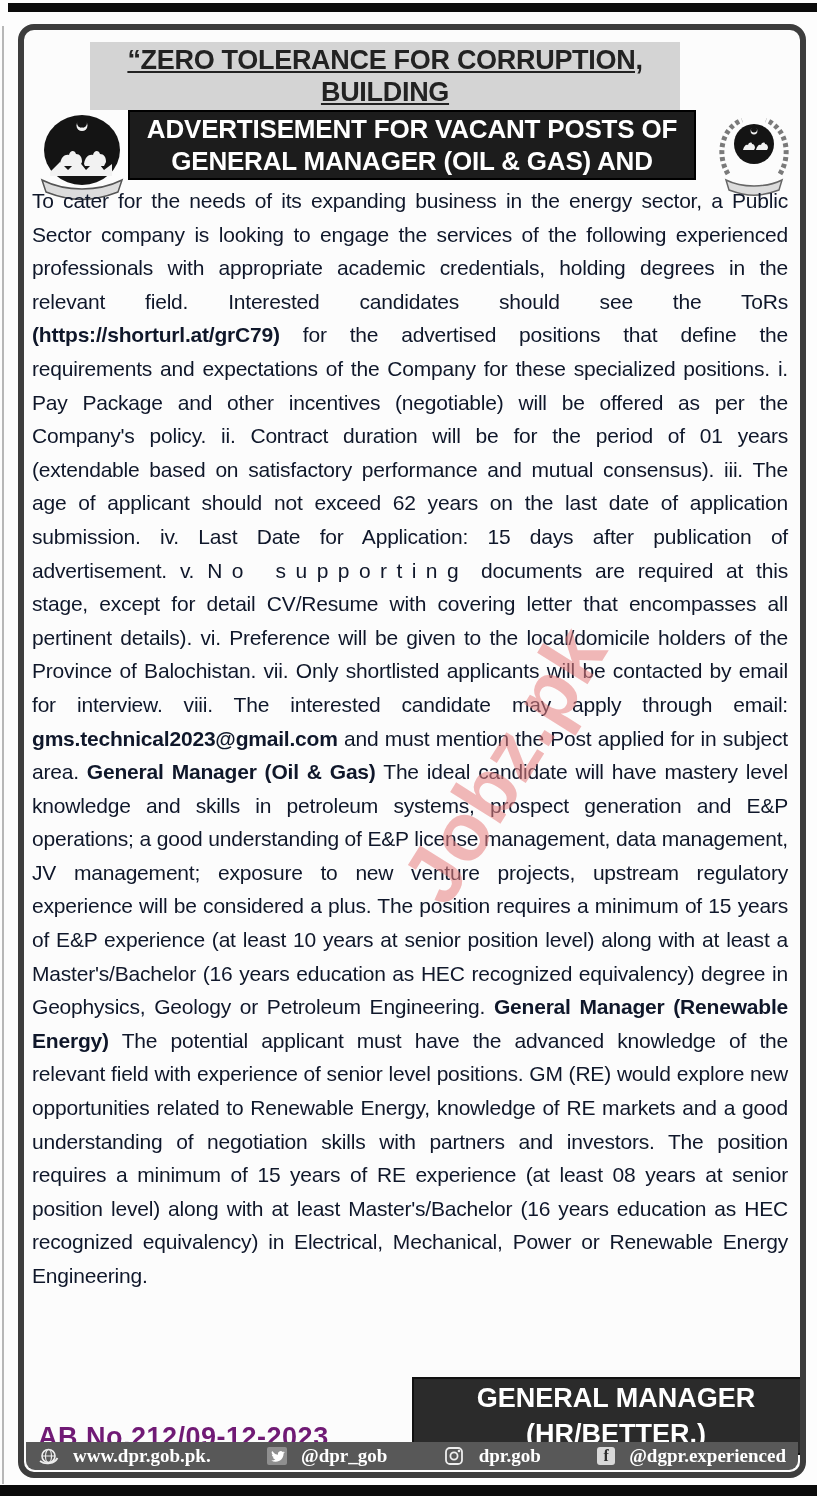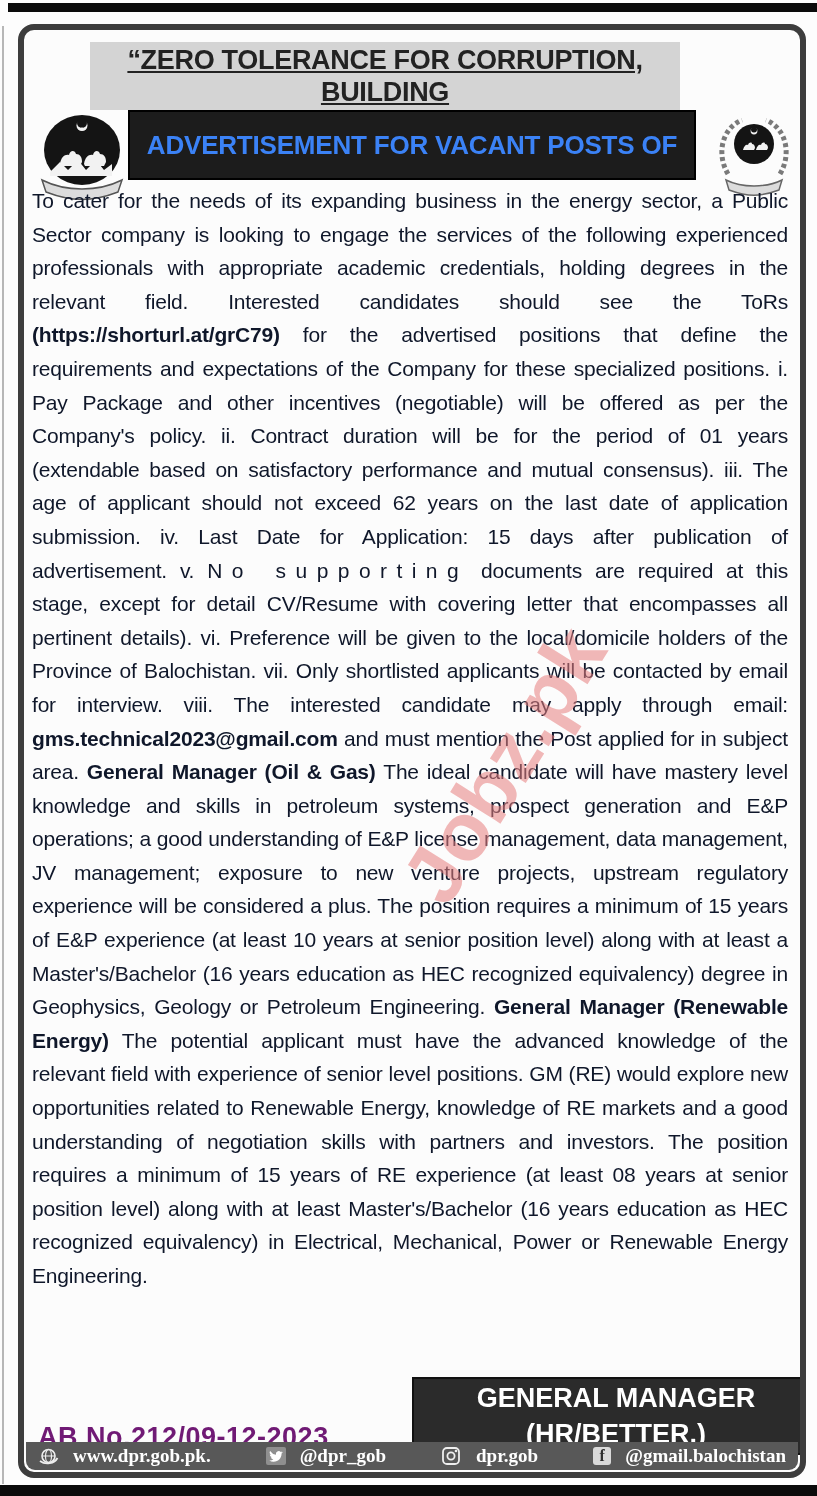"ADVERTISEMENT FOR VACANT POSTS OF" .title-box .line { color: #3b82f6 -> #ffffff }
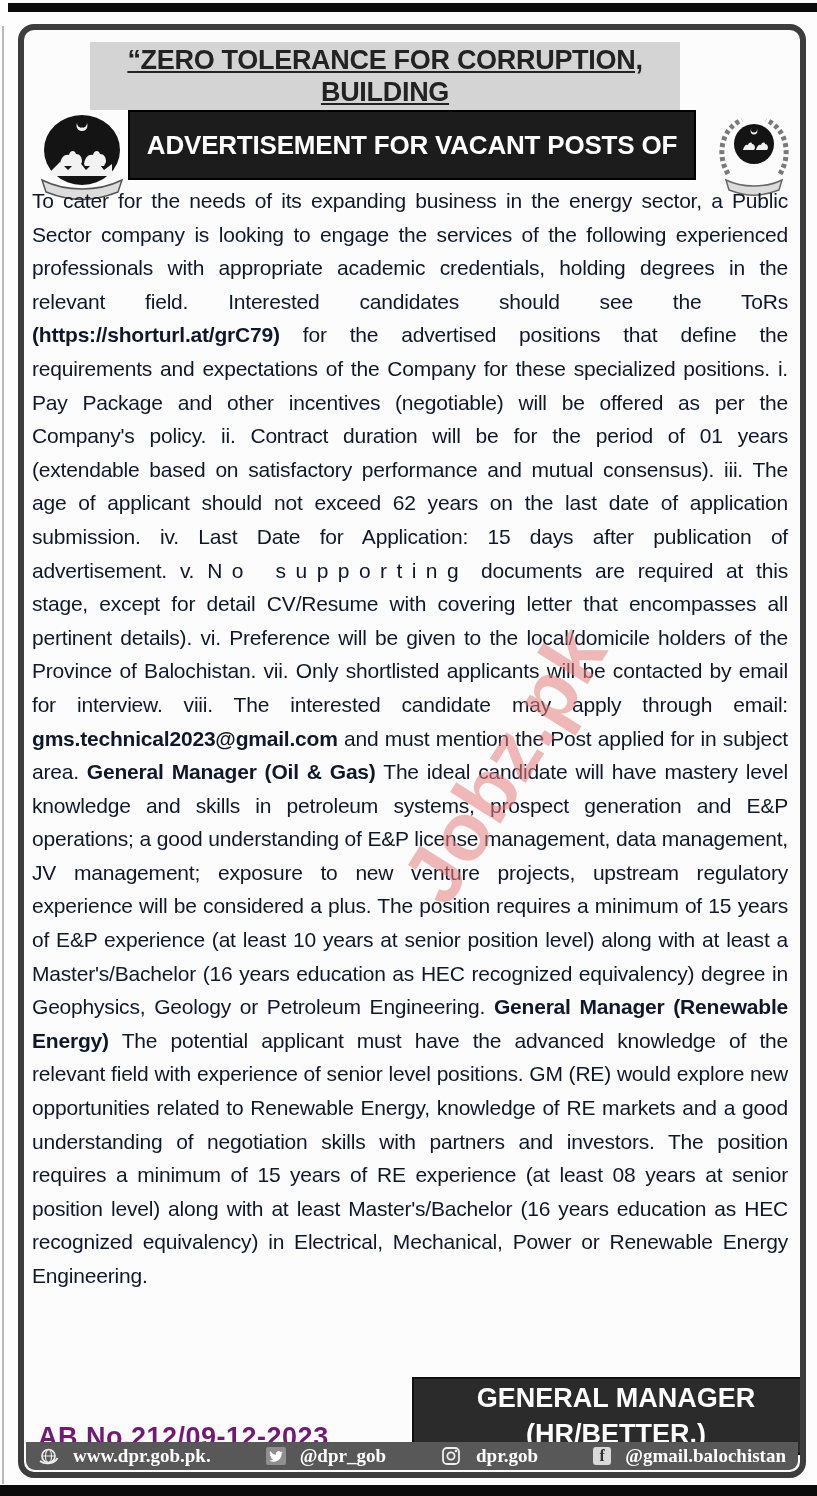"GENERAL MANAGER (OIL & GAS) AND" div.line { html: none -> <div>GENERAL MANAGER (OIL &amp; GAS) AND</div> }
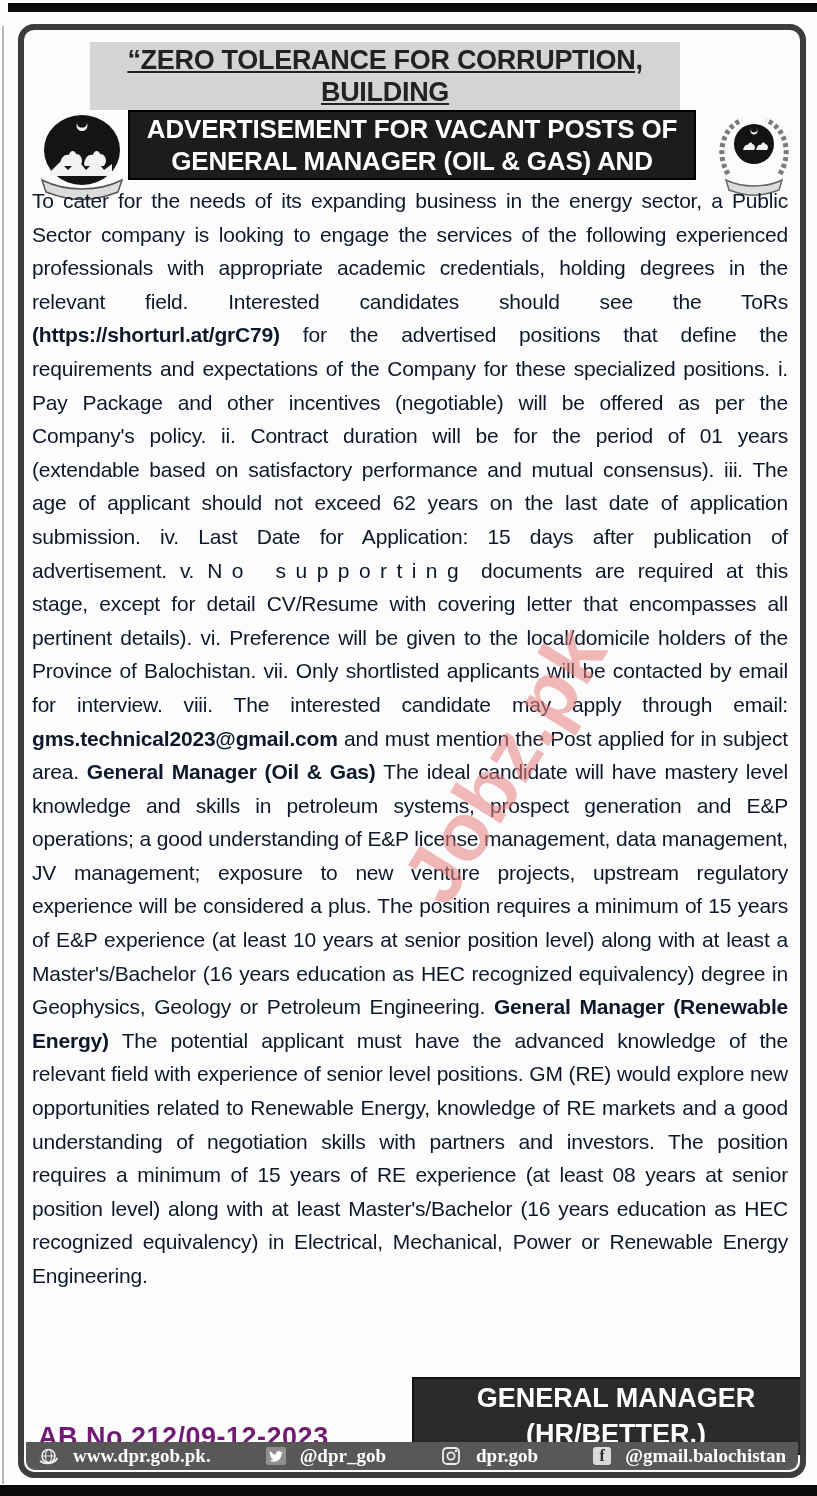"@gmail.balochistan" span { text: @gmail.balochistan -> @dgpr.experienced }
